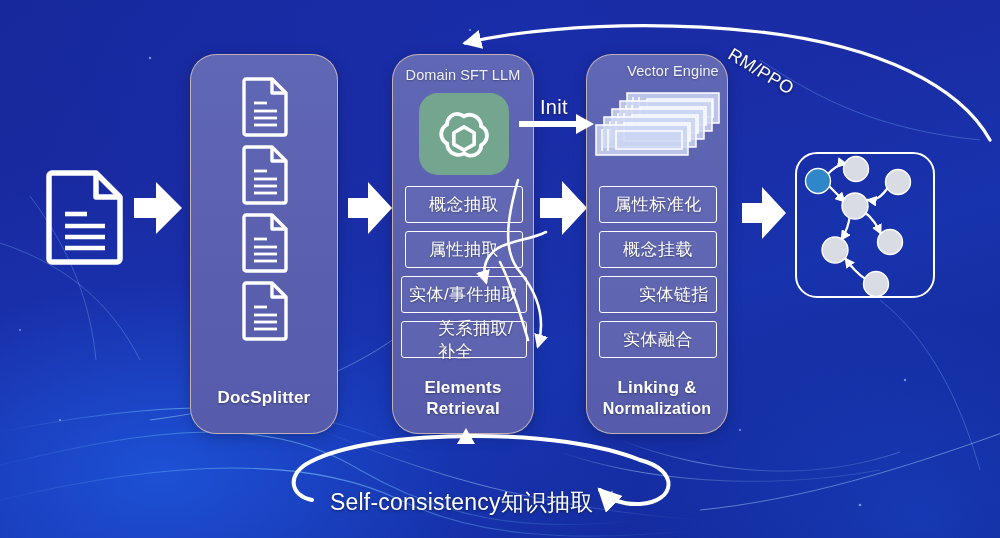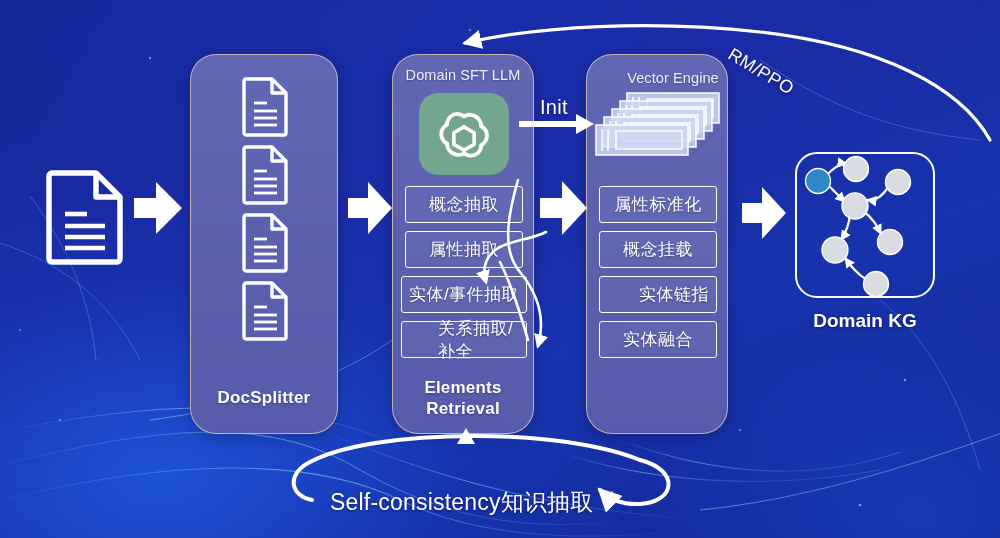"Vector Engine" div.sub-head { top: 15px -> 8px }
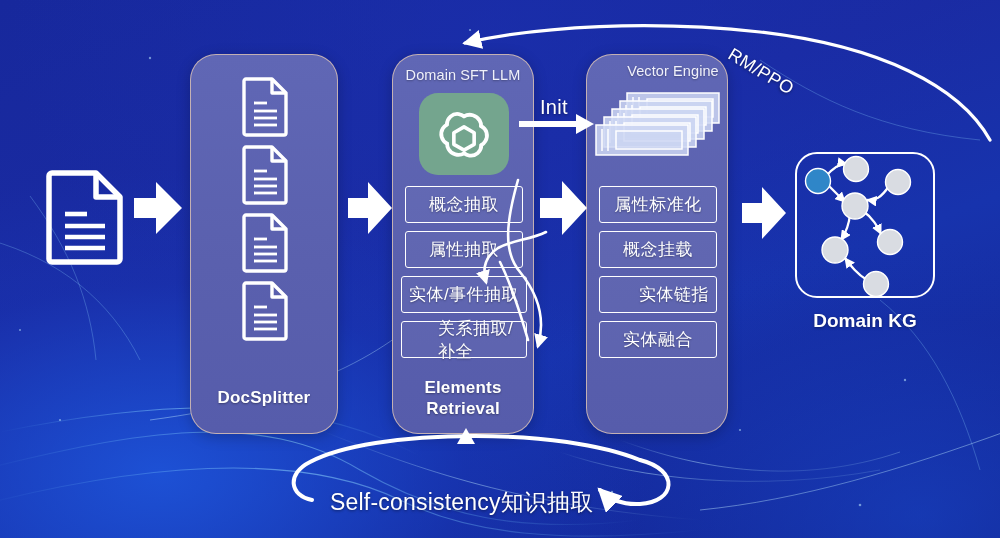"Domain KG" div { html: <div>Domain KG</div> -> none }
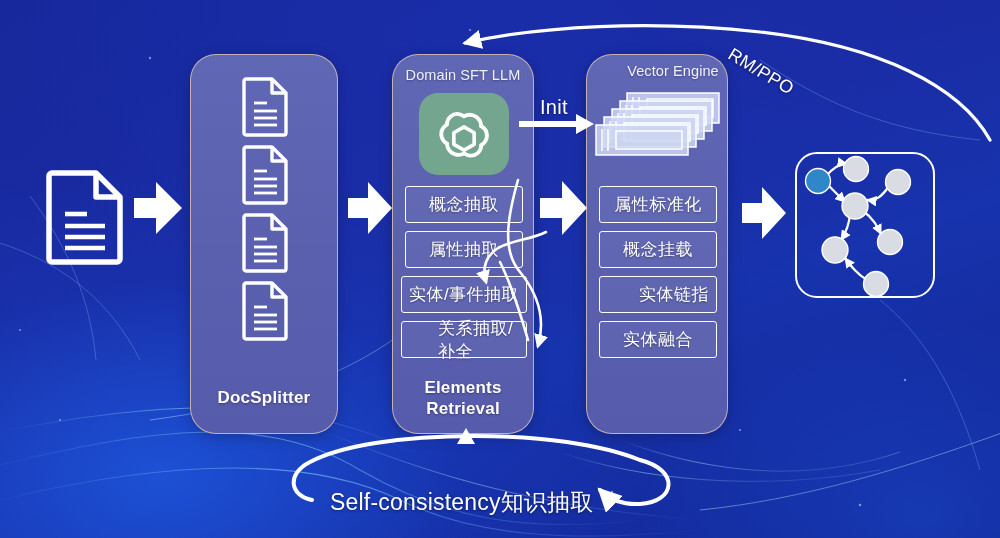"Linking &" div.panel-title { html: none -> <div>Linking &amp;</div> }
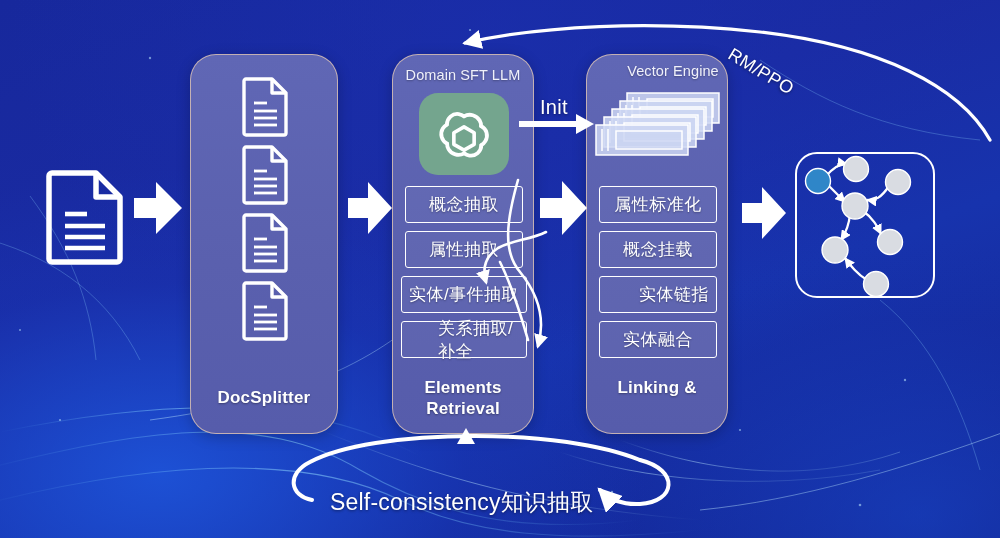"Normalization" div.panel-title { html: none -> <div>Normalization</div> }
